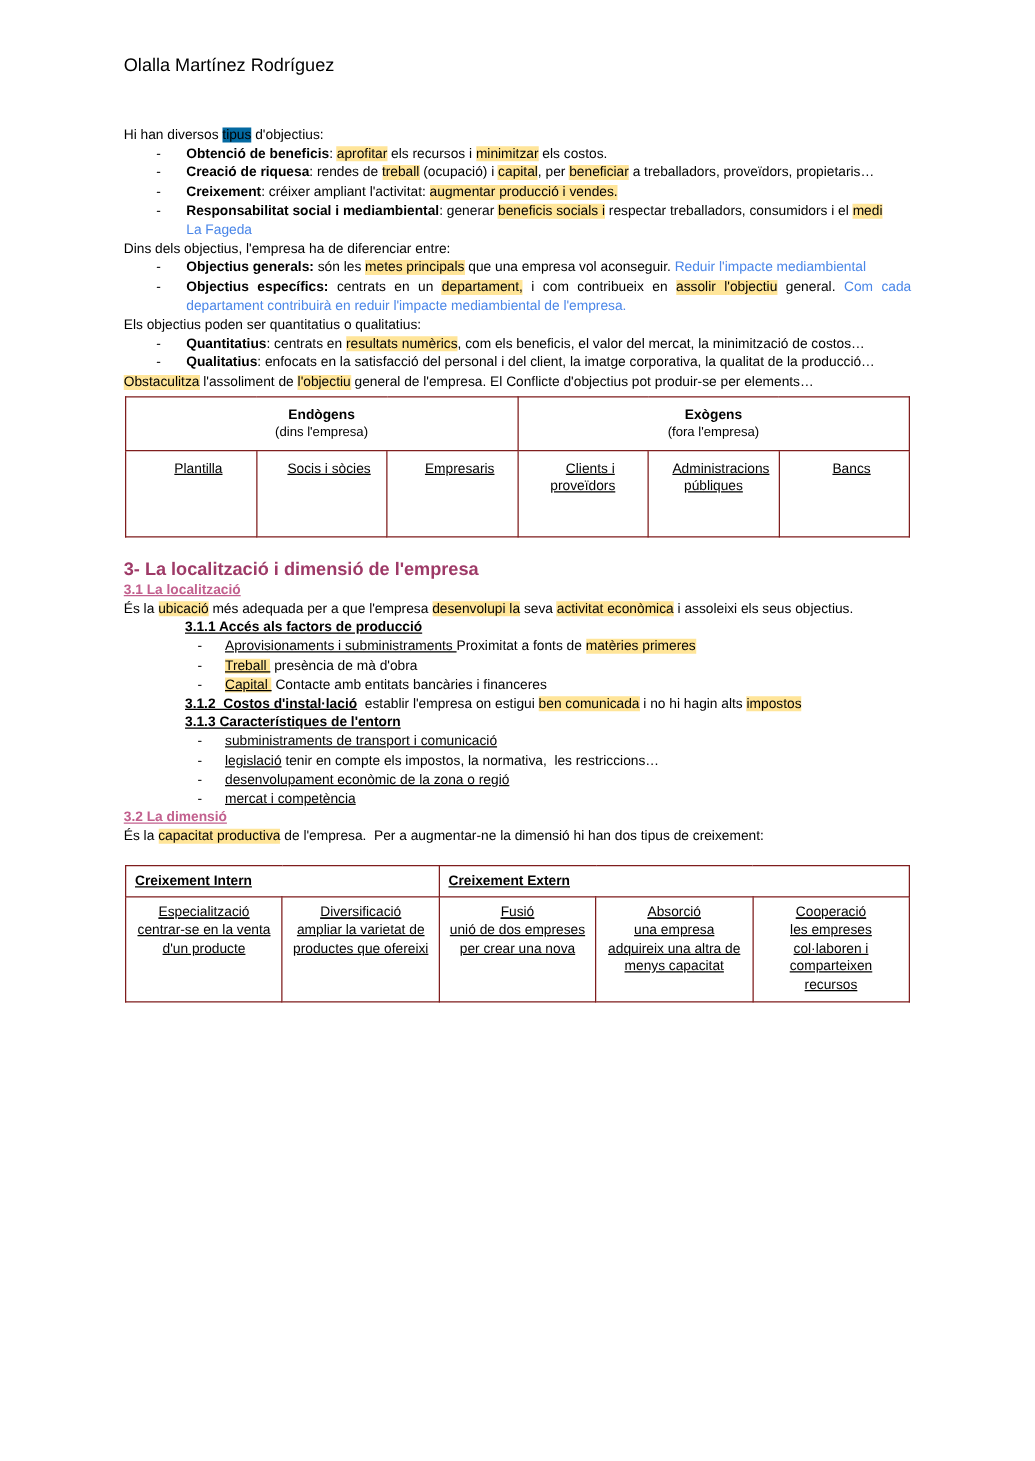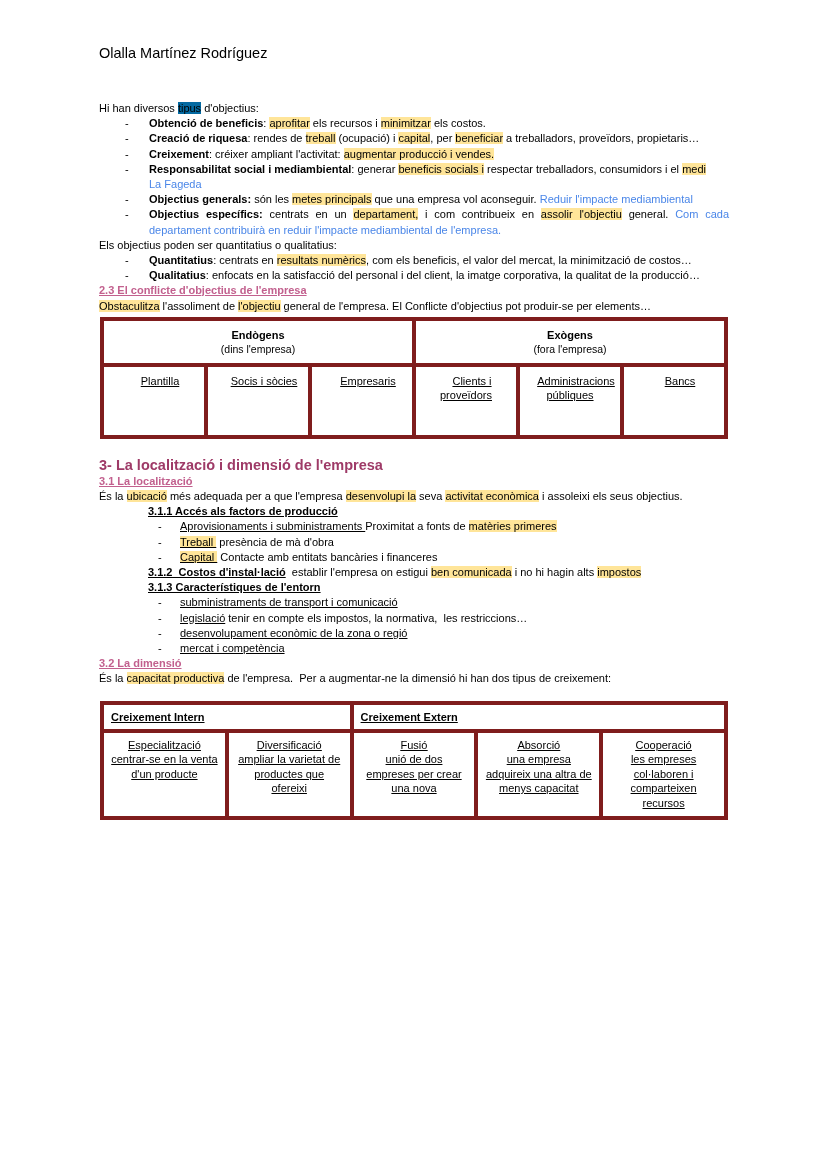"Dins dels objectius, l'empresa ha" p { html: none -> <p><span>Dins dels objectius, l'empresa ha de diferenciar entre:</span></p> }
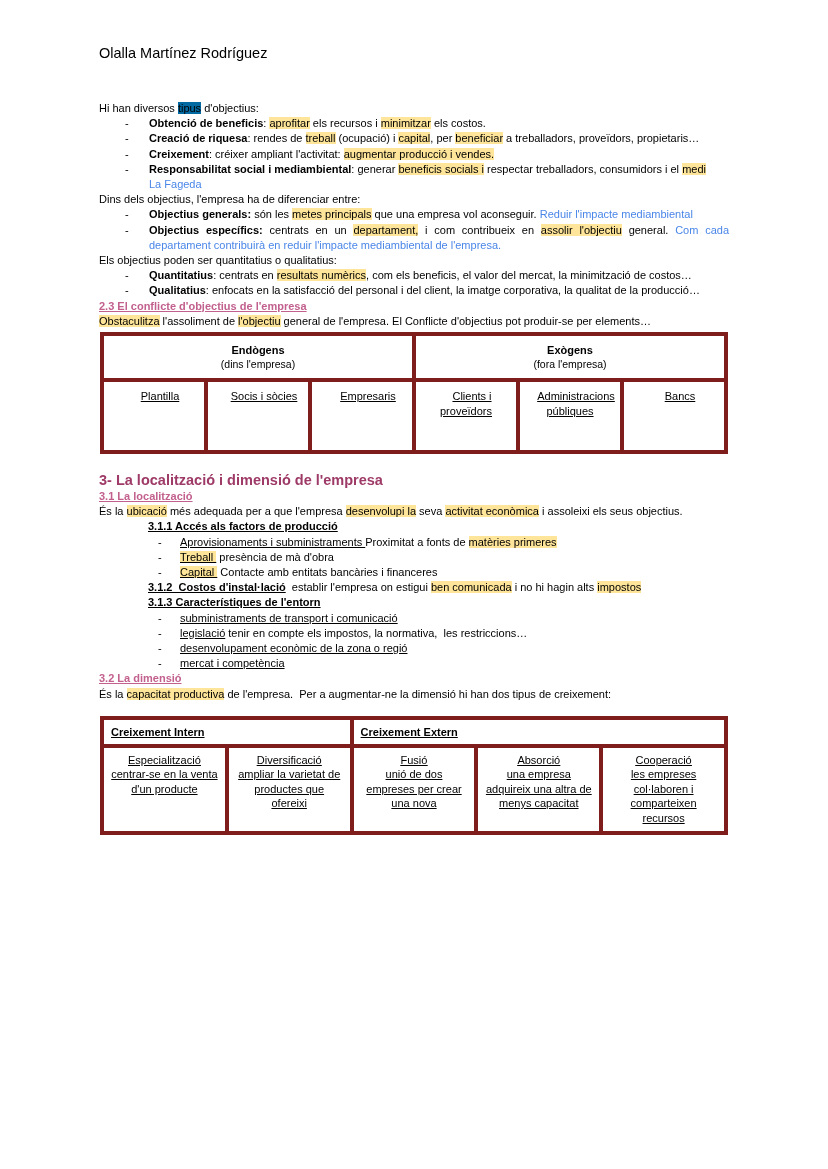"2.3 El conflicte d'objectius de" p.h2x { html: <p><span>2.3 El conflicte d'objectius de l'empresa</span></p> -> none }
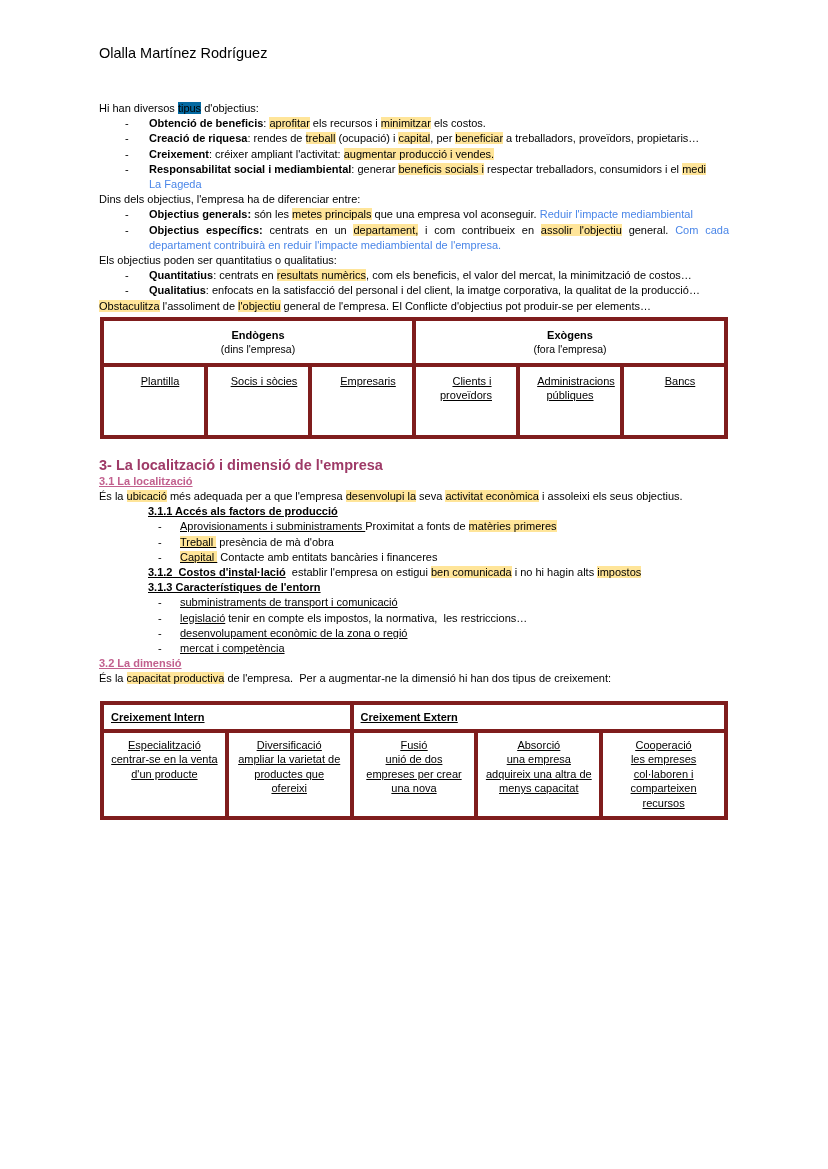"Endògens" td { border: 4px solid #7f1d1d -> 1px solid #7f1d1d }
